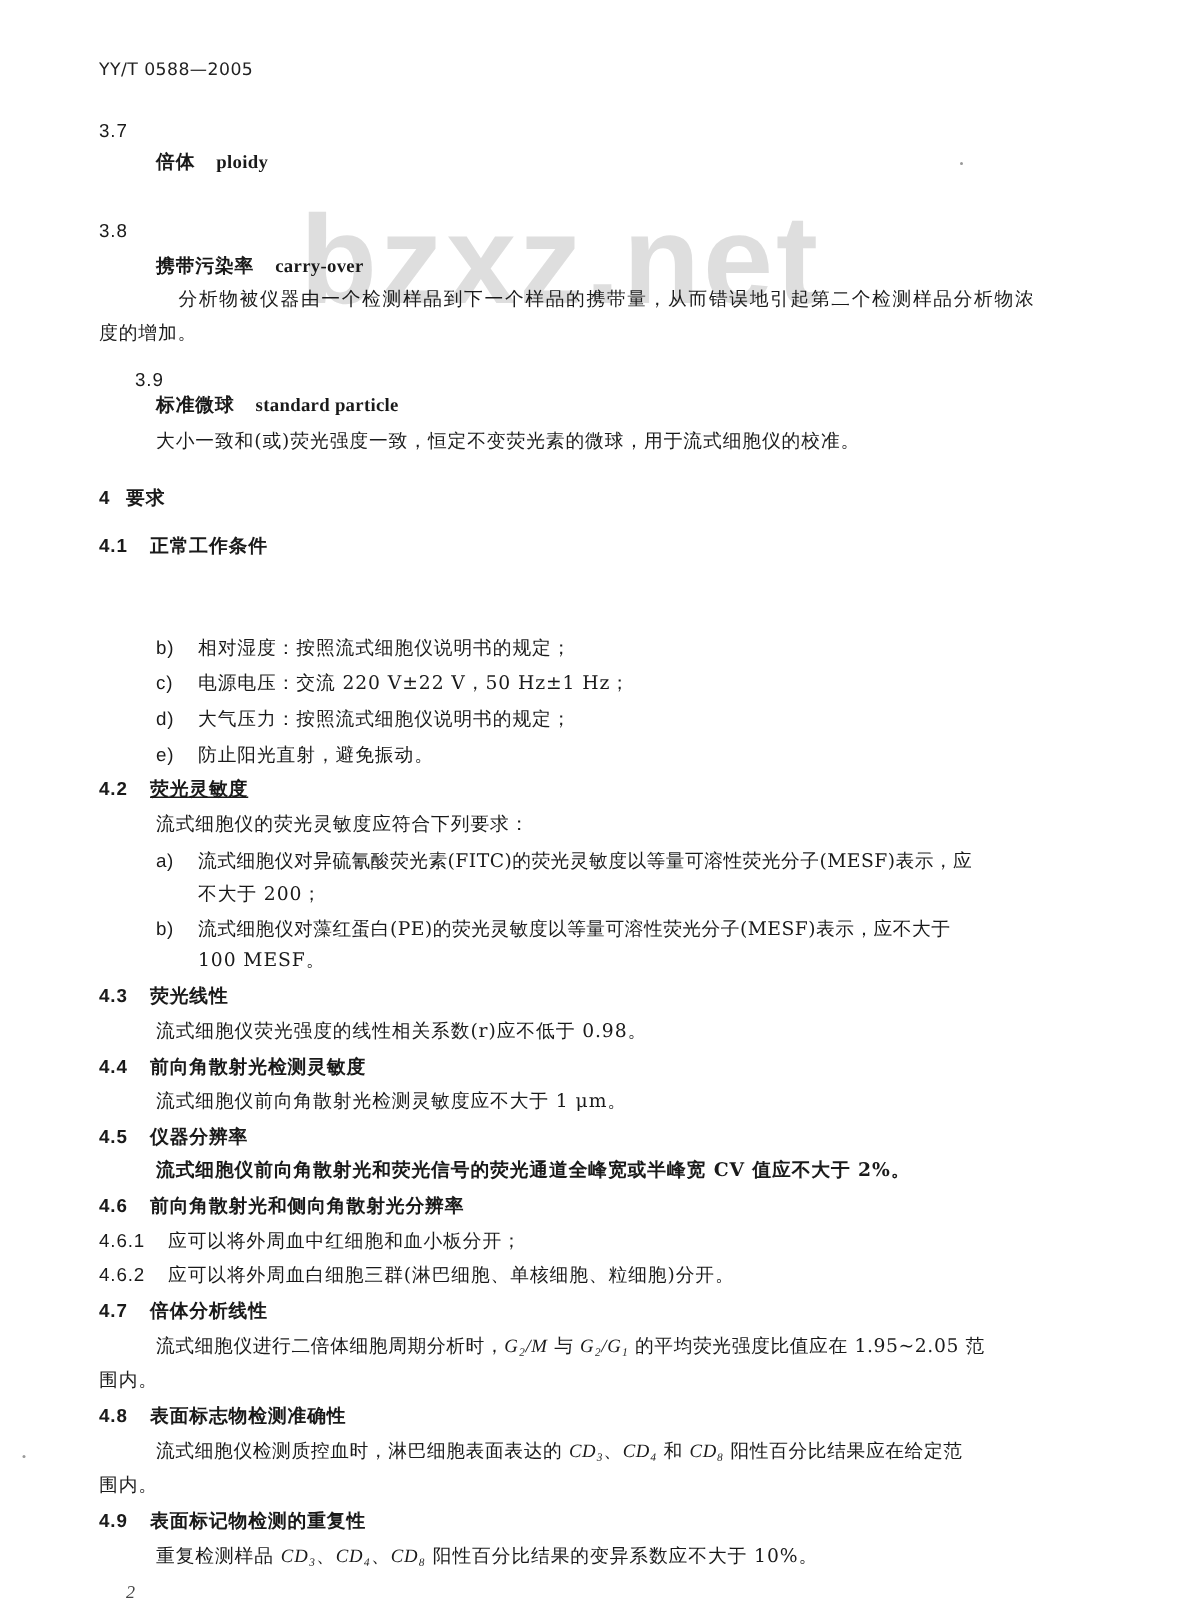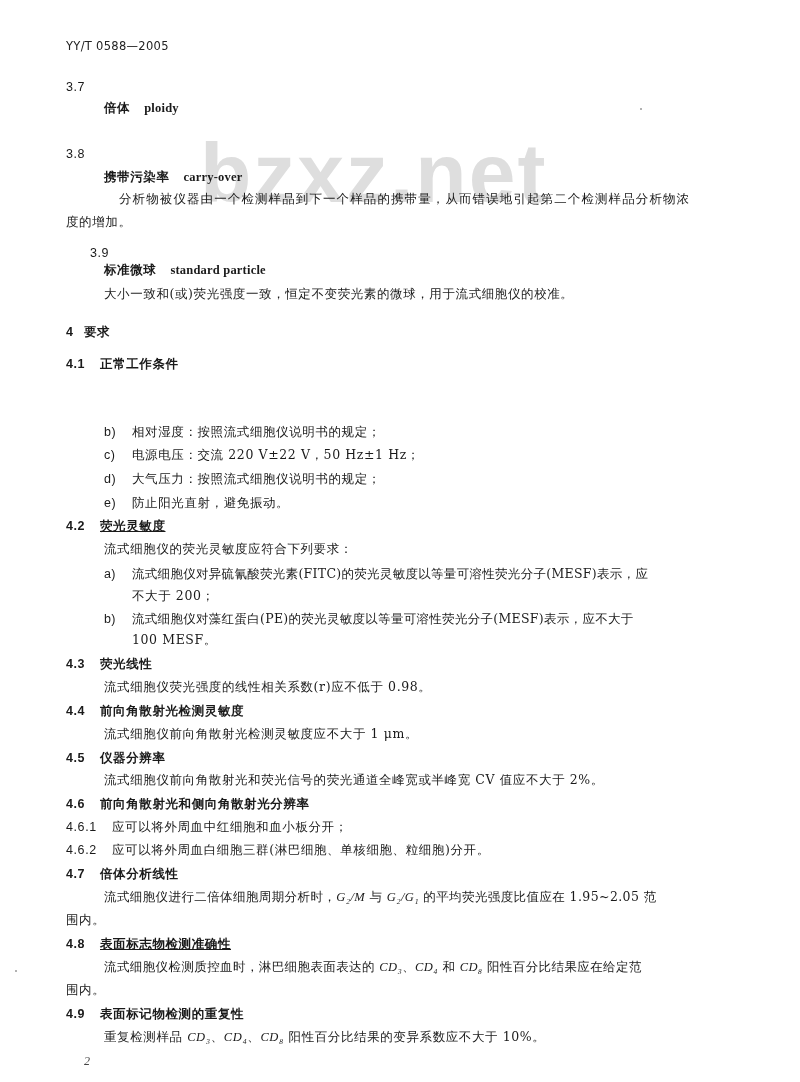"流式细胞仪前向角散射光和荧光信号的荧光通道全峰宽或半峰宽 CV 值应不大于" div.line { font-weight: none -> bold }
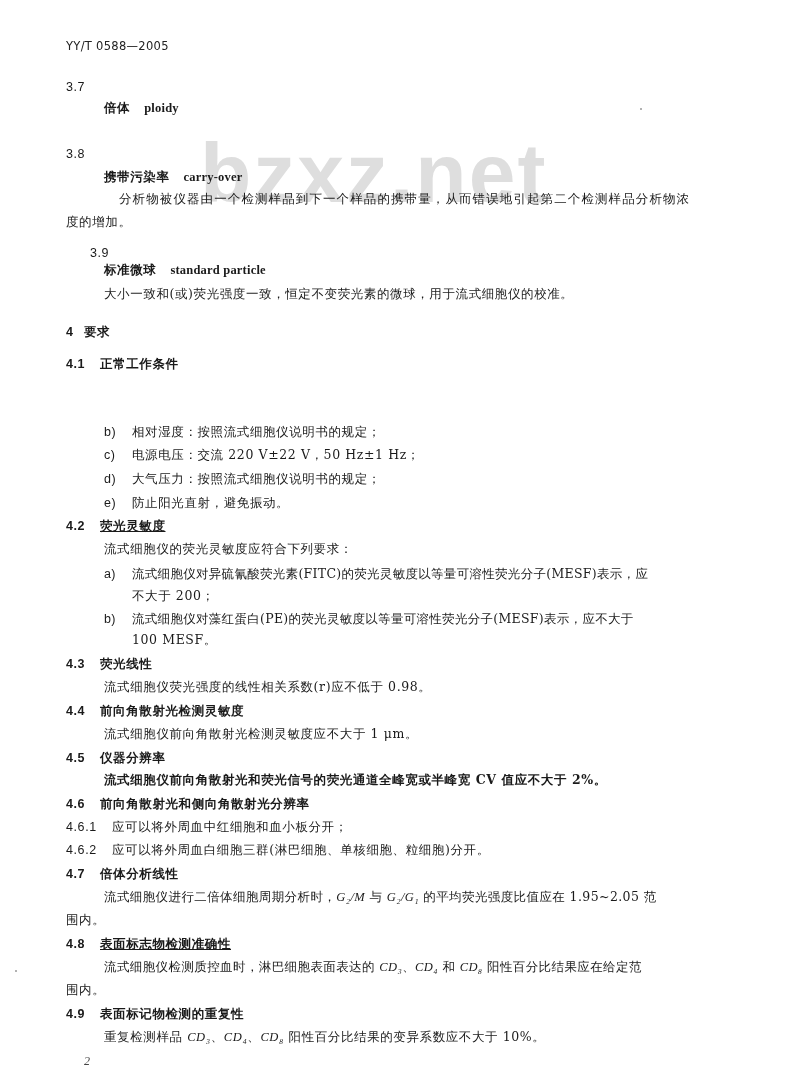"4.8 表面标志物检测准确性" div.line { text-decoration: underline -> none }
